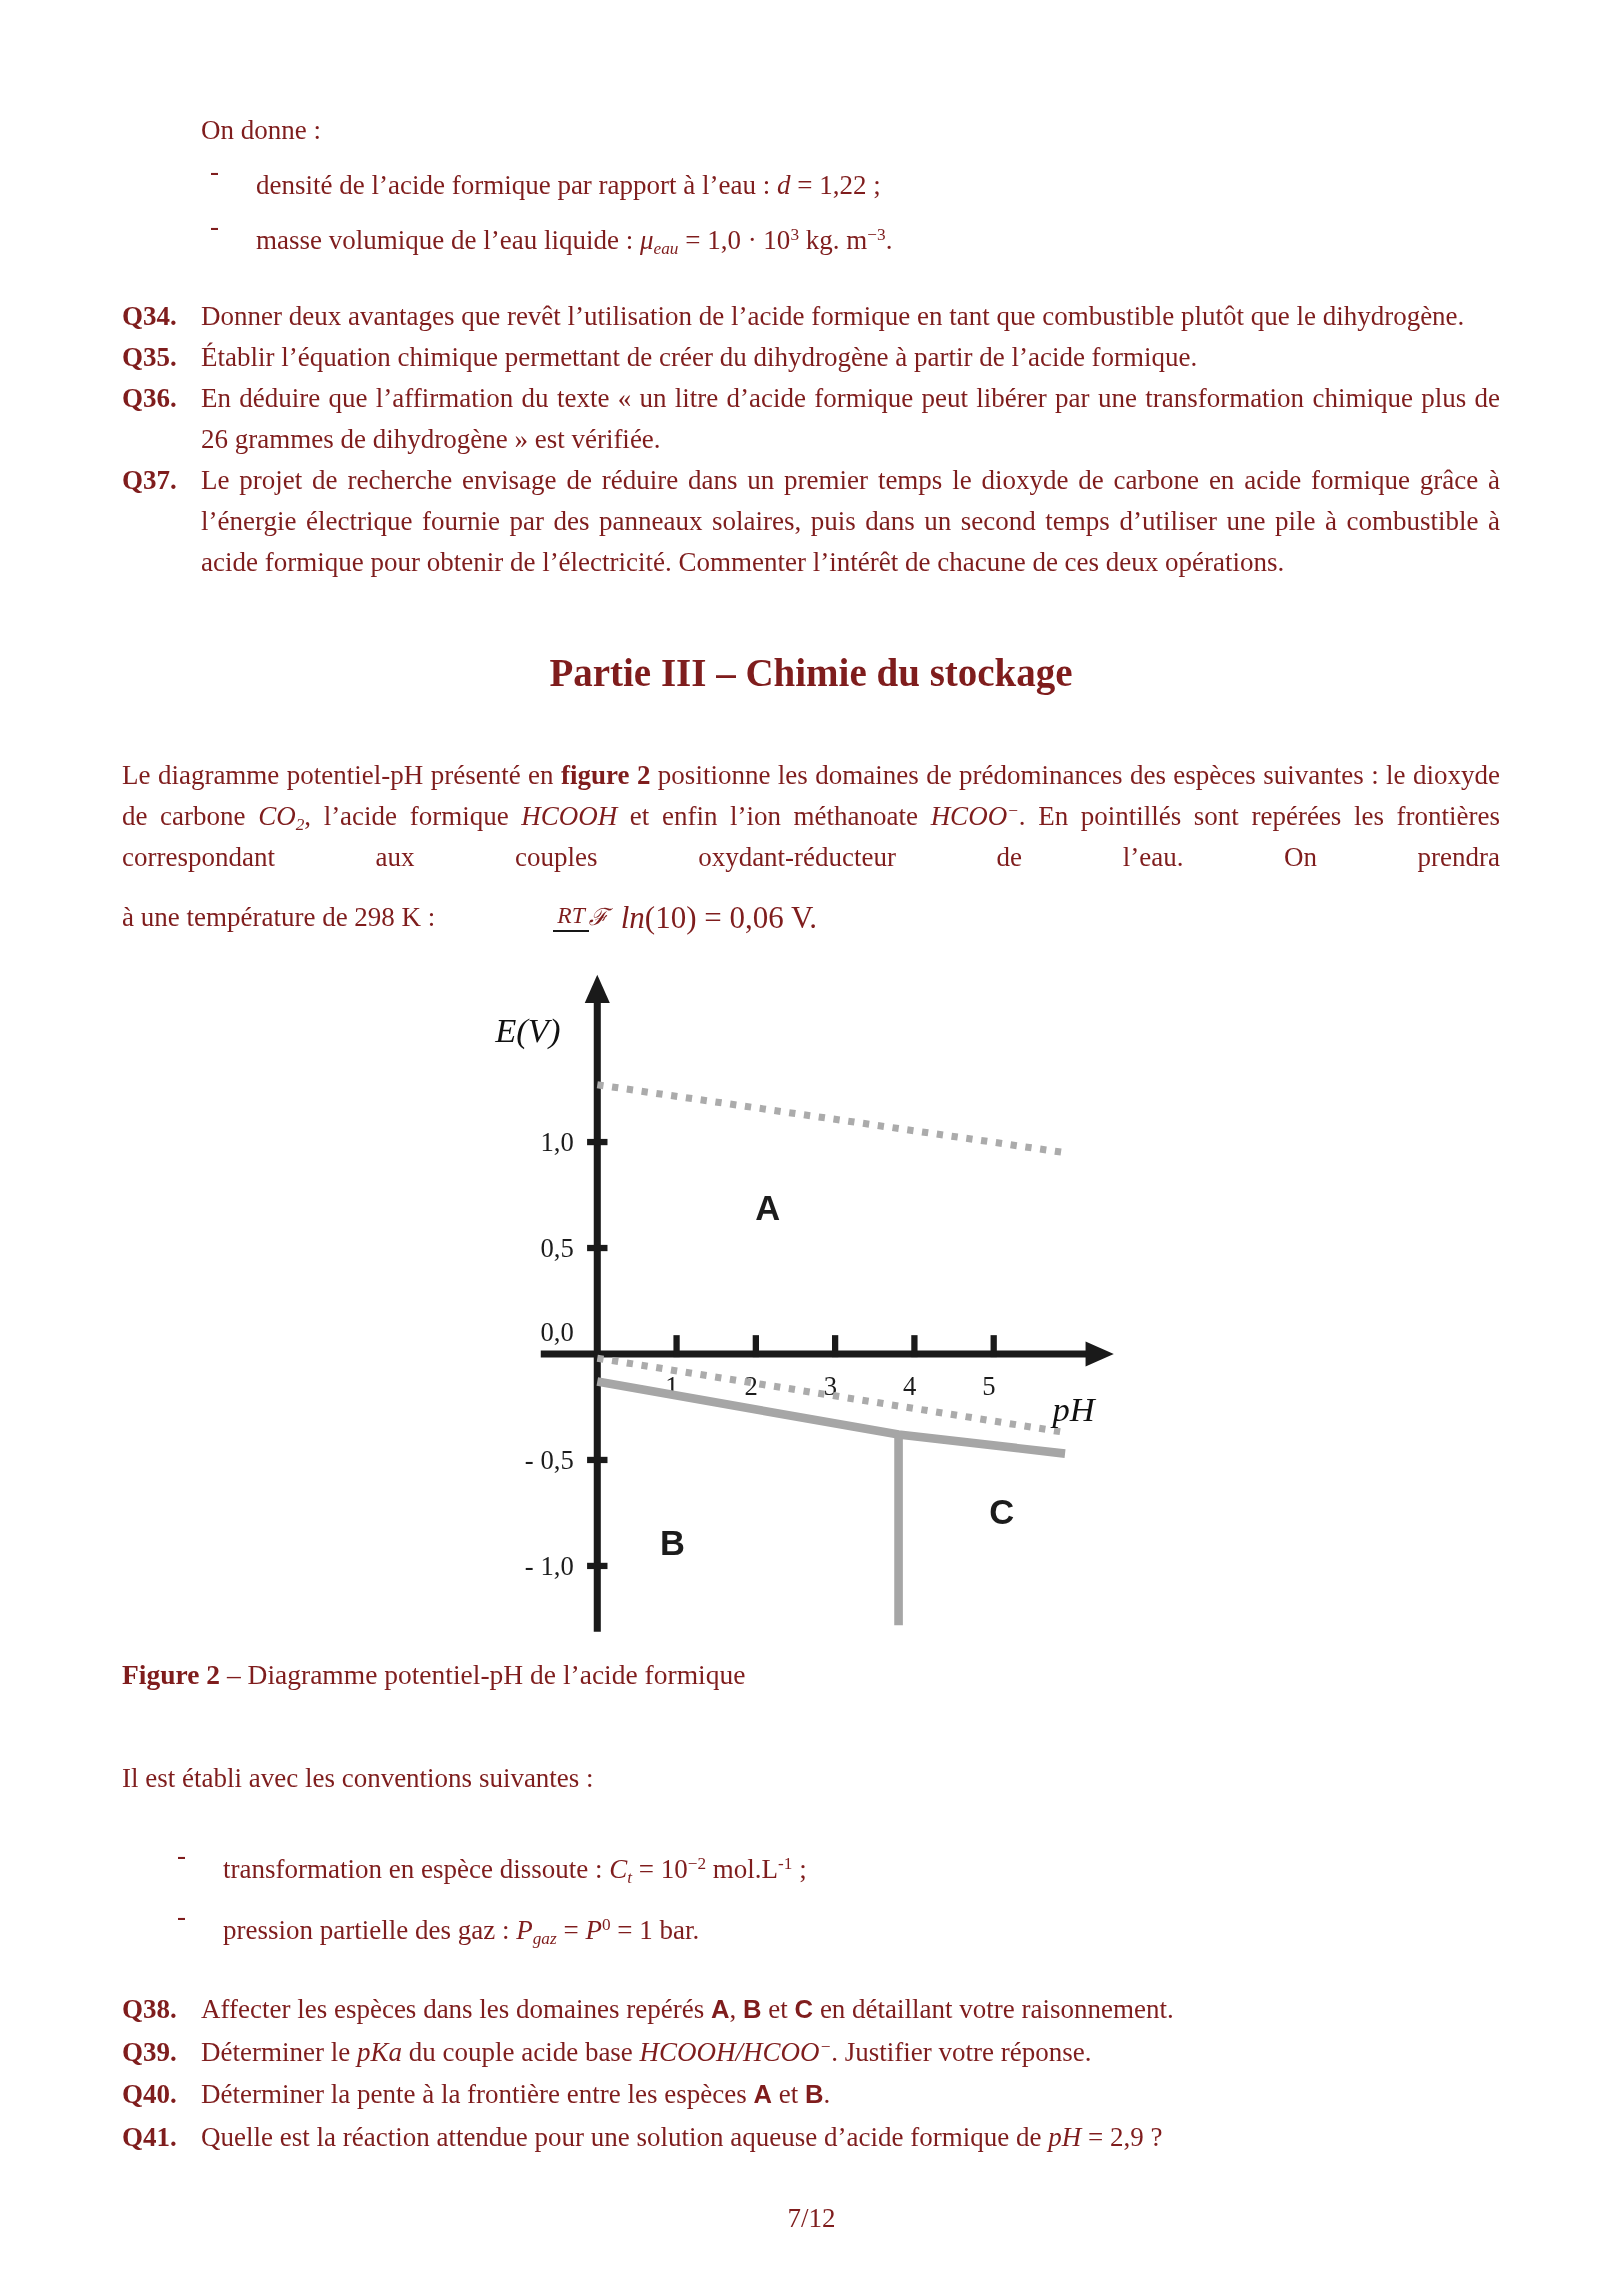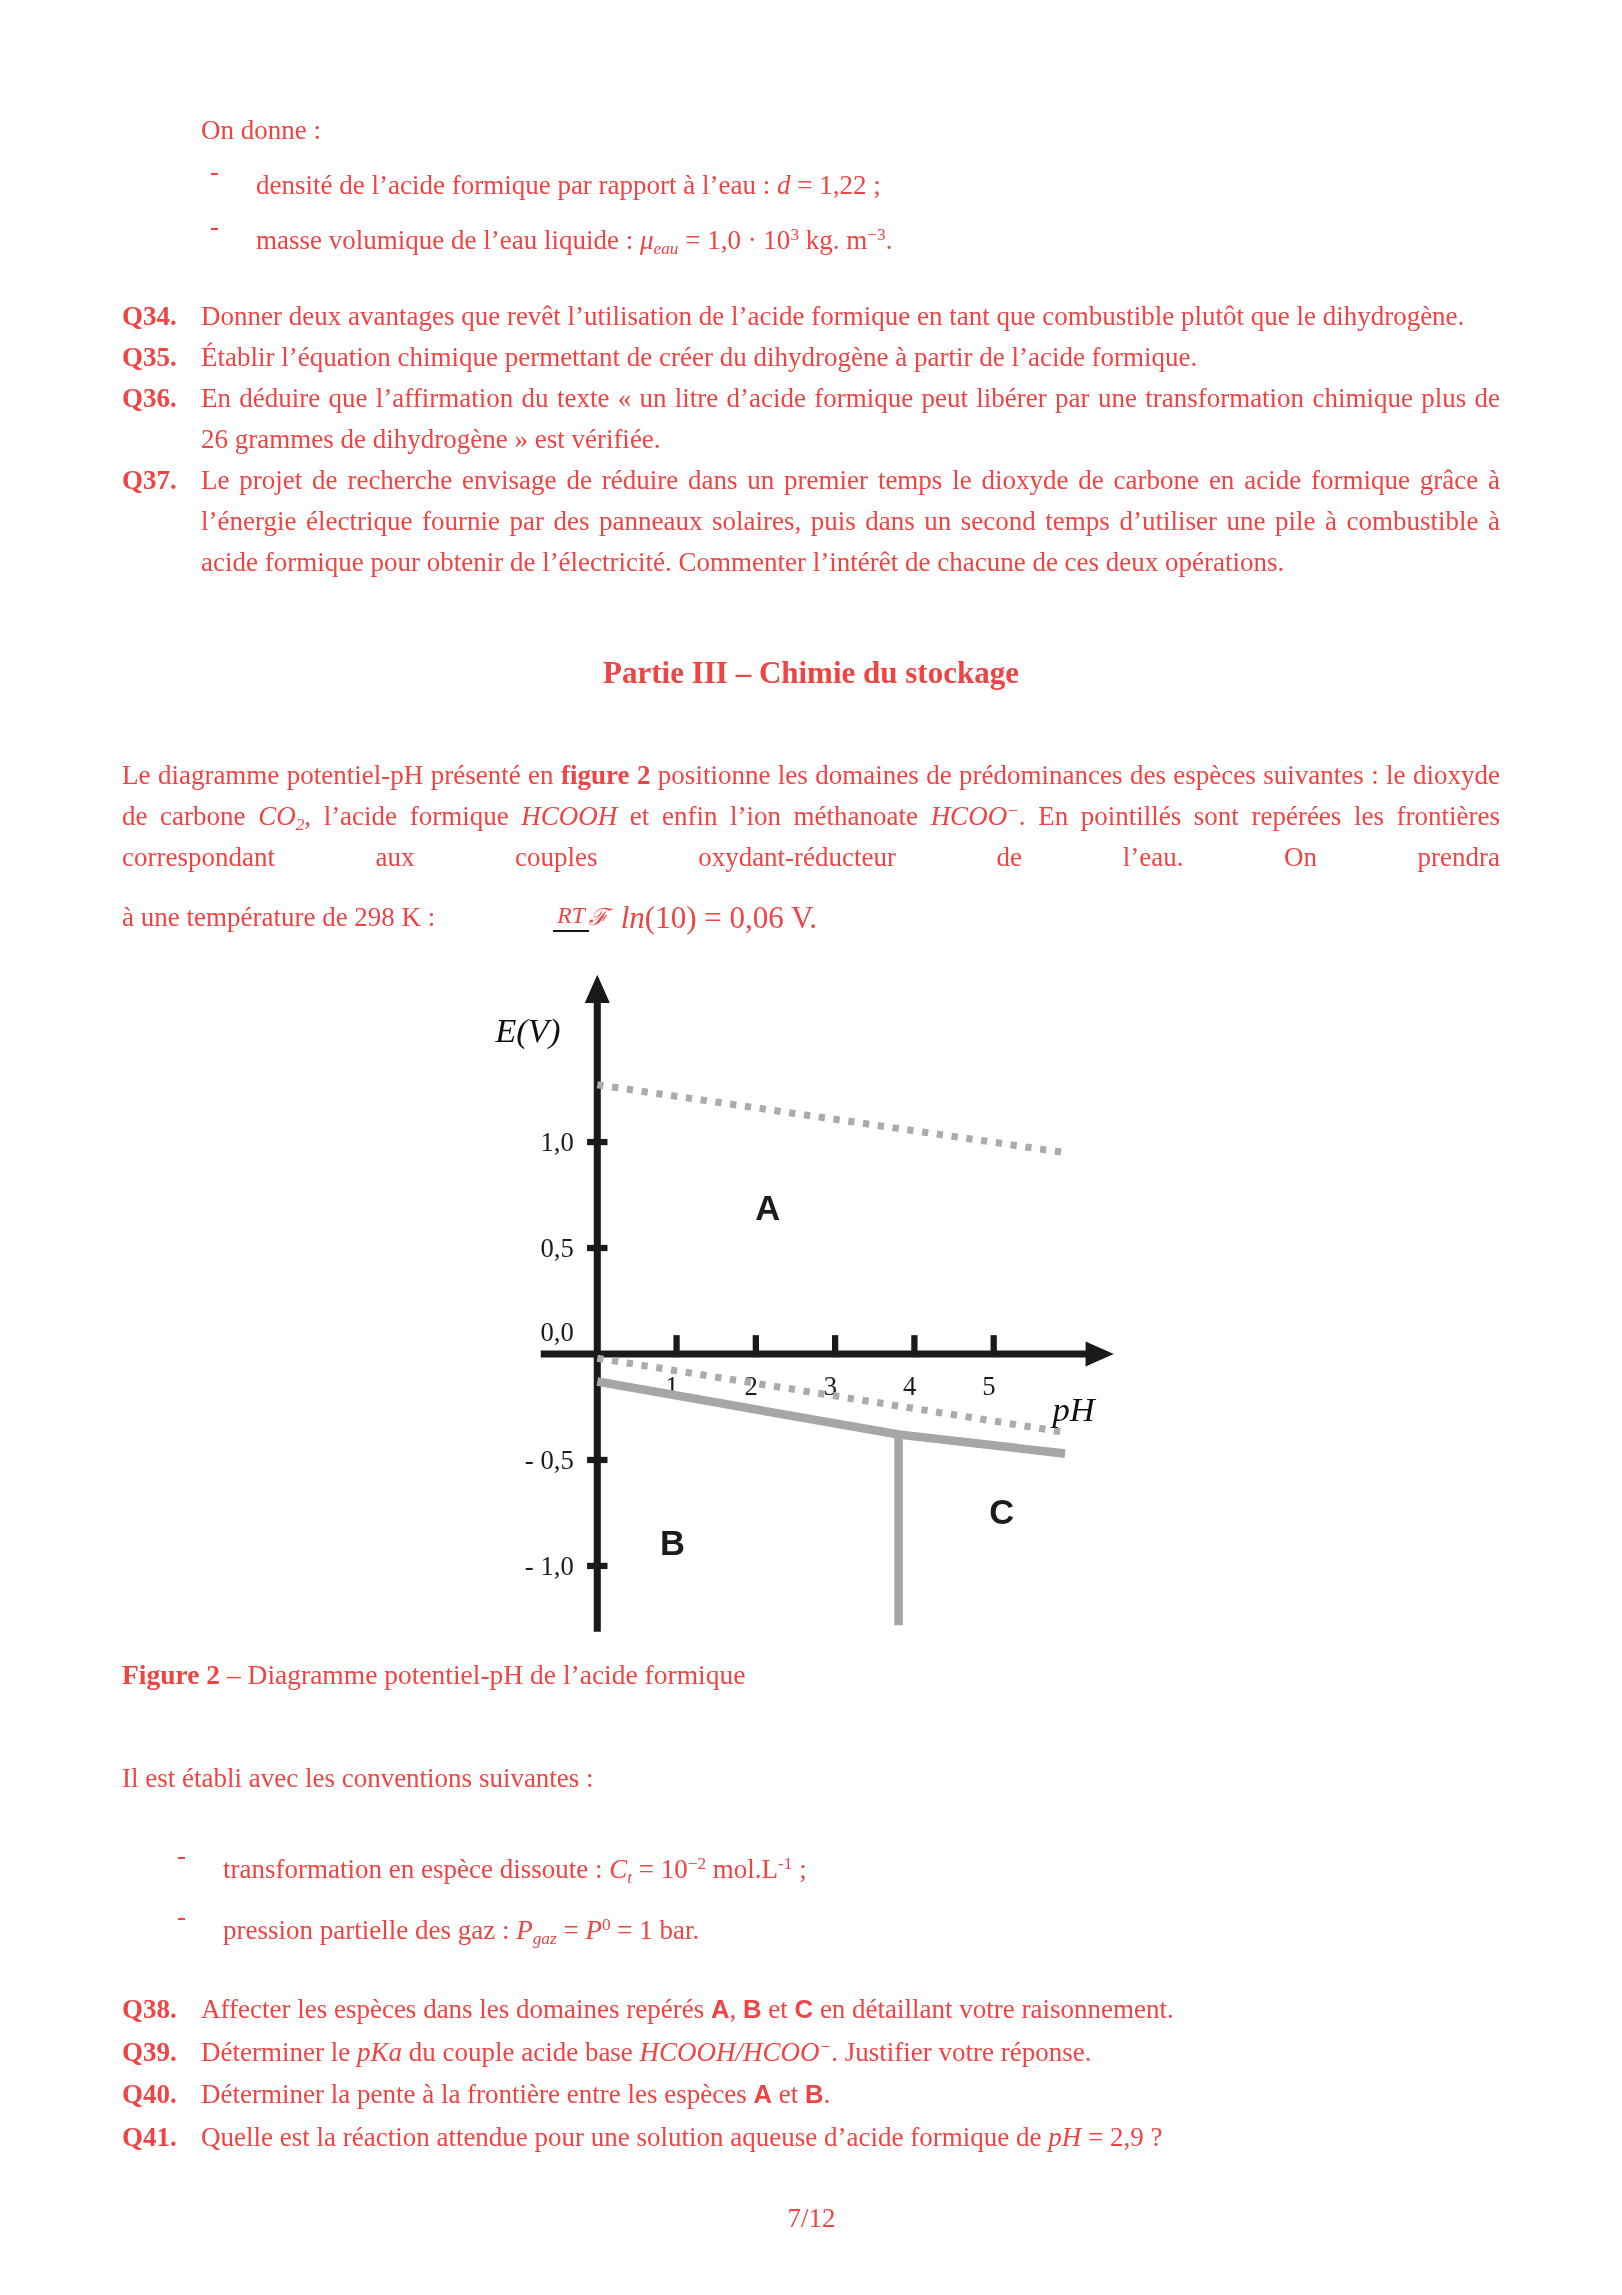"On donne :" .page { color: #ef4444 -> #7f1d1d }
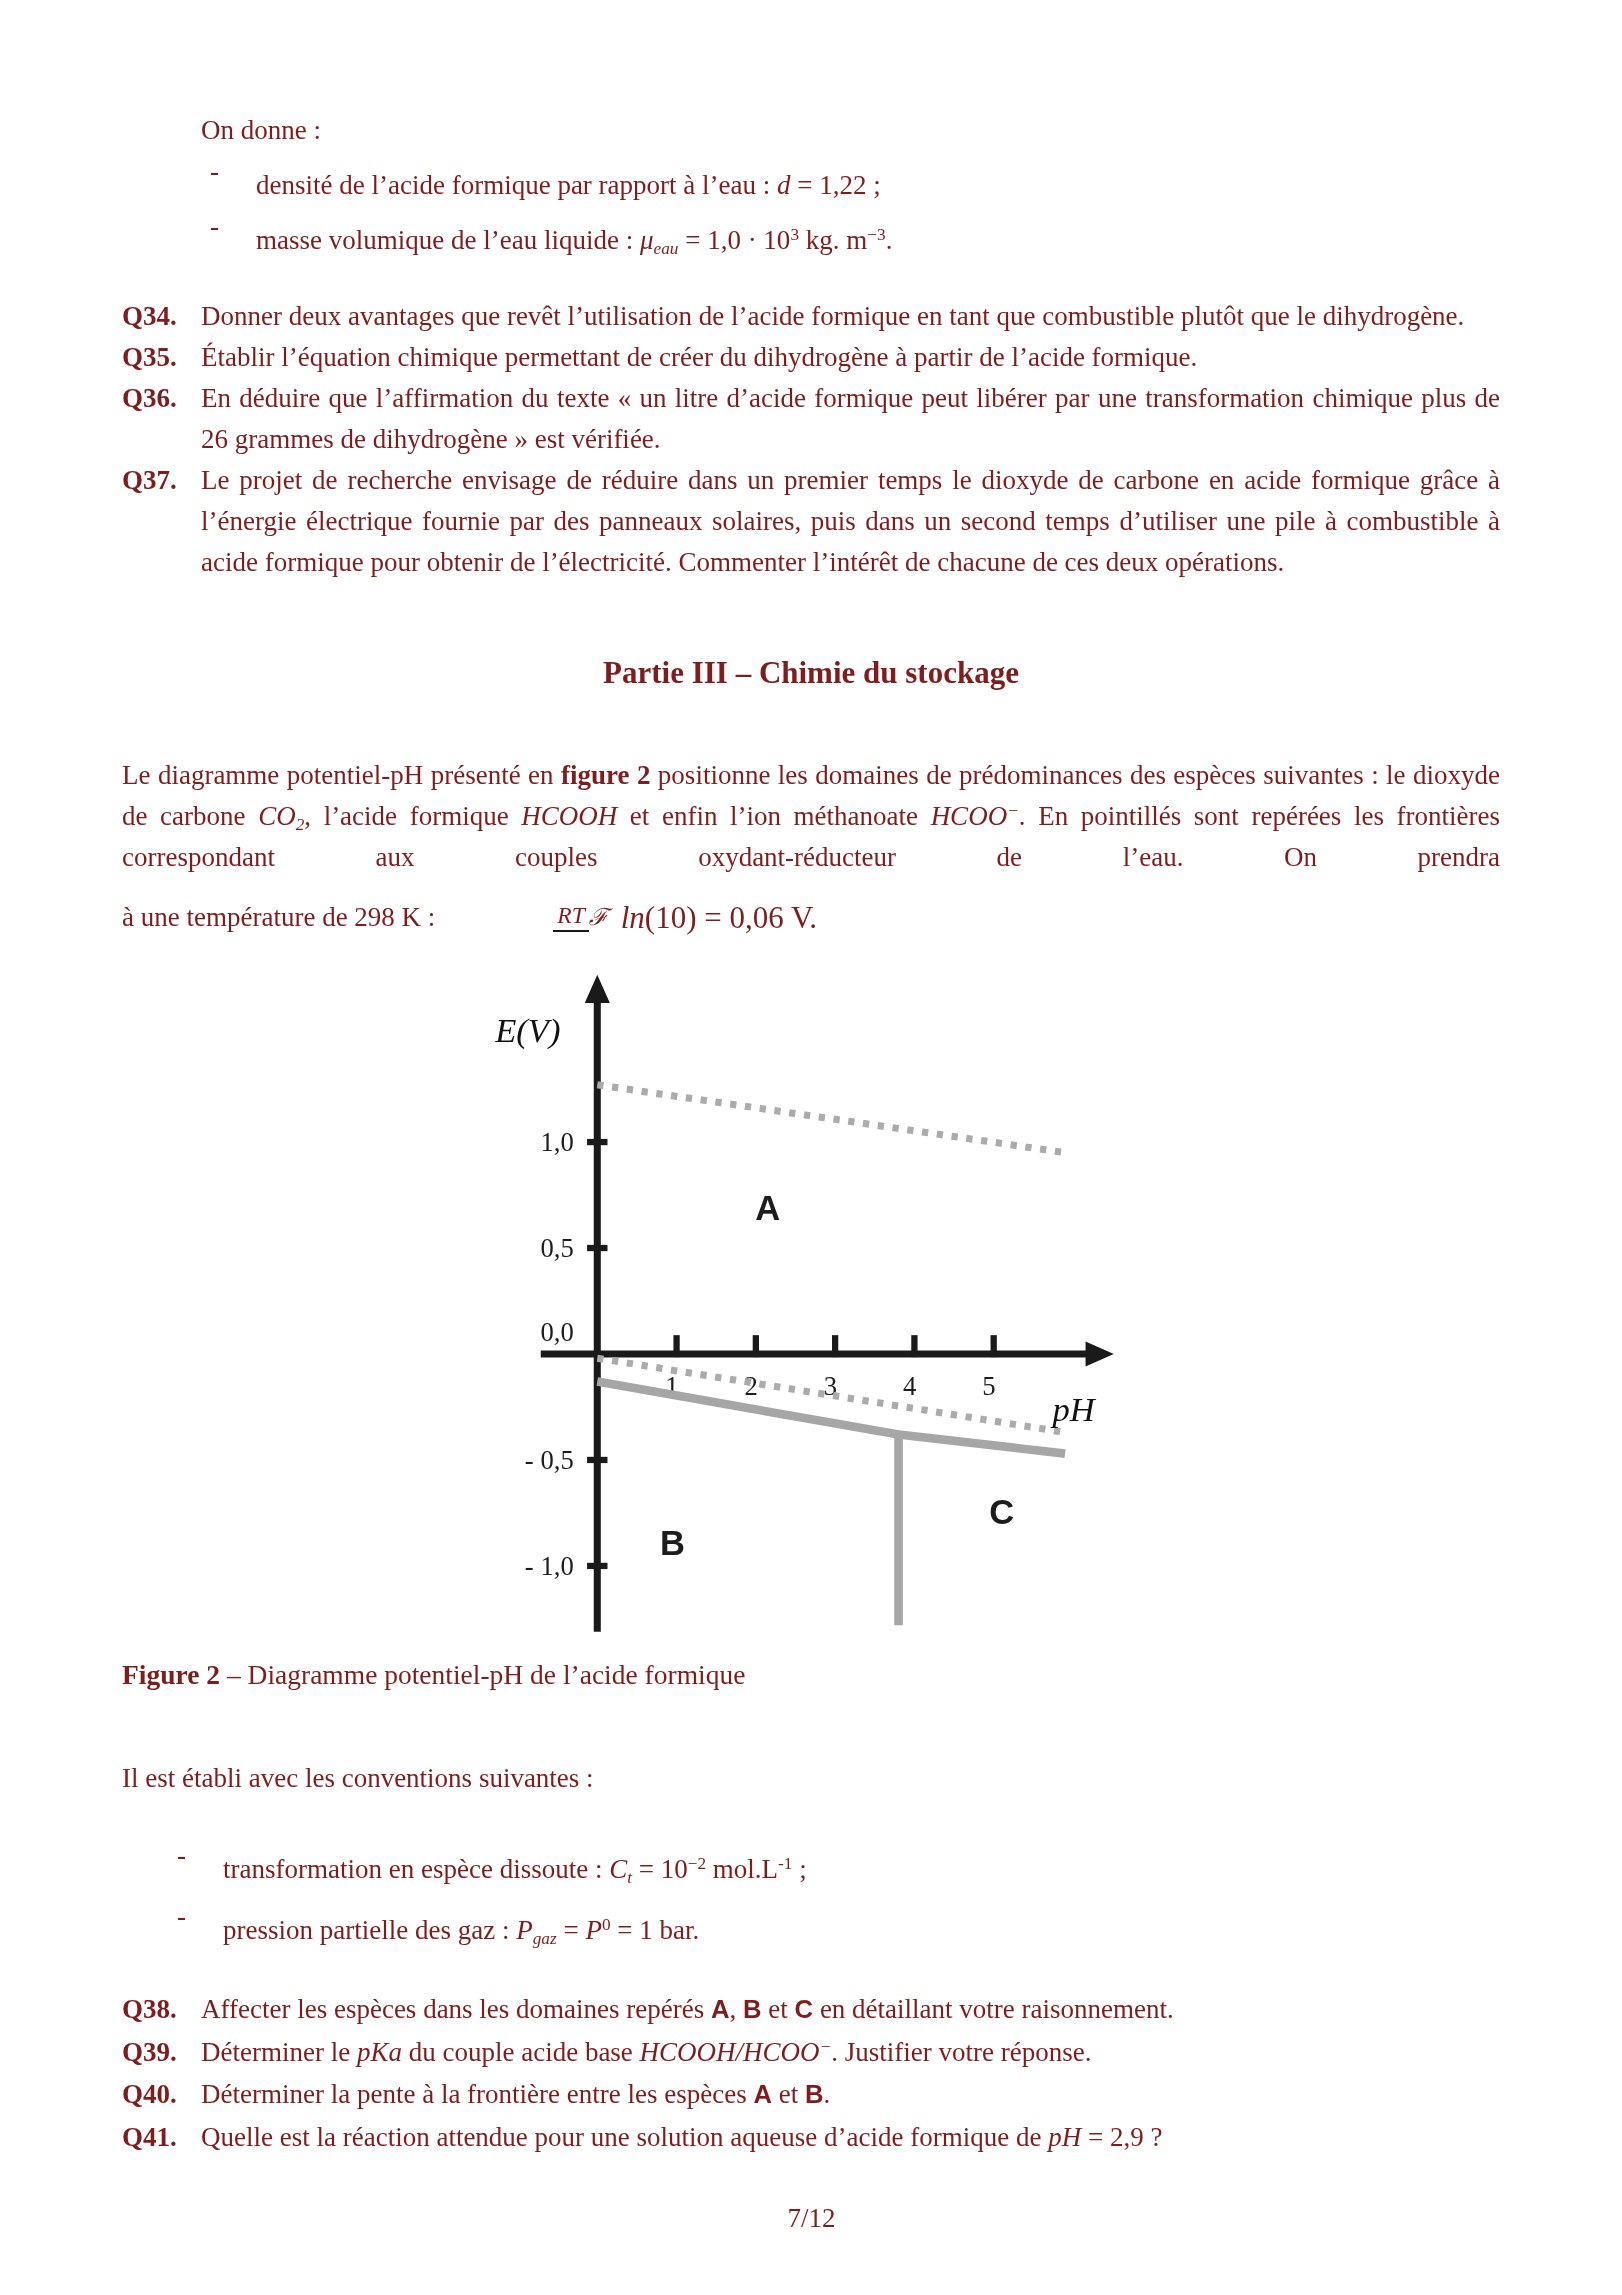"Partie III – Chimie du" .section-title { font-size: 31px -> 39px }
